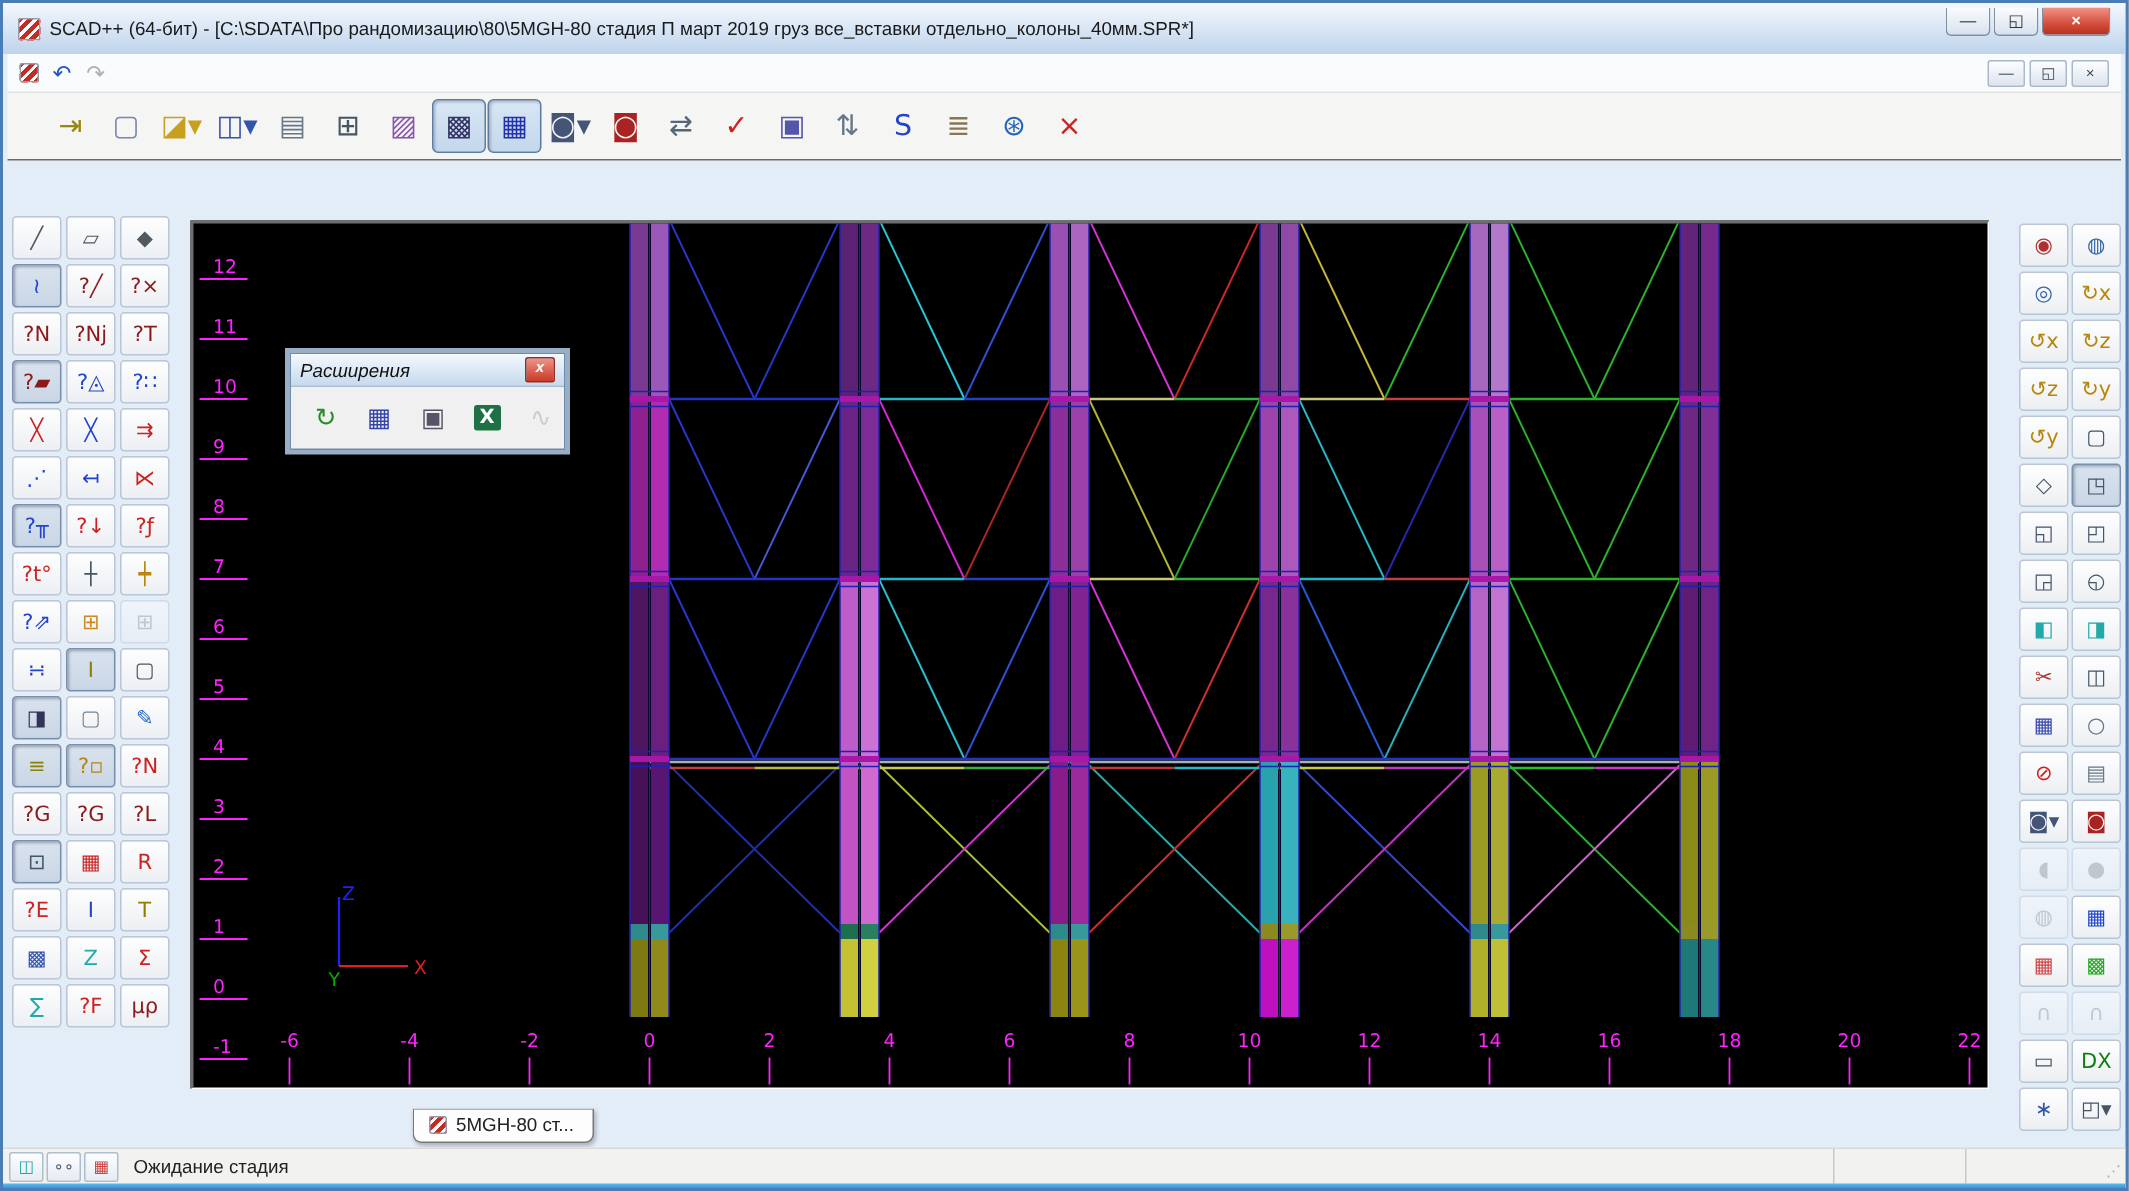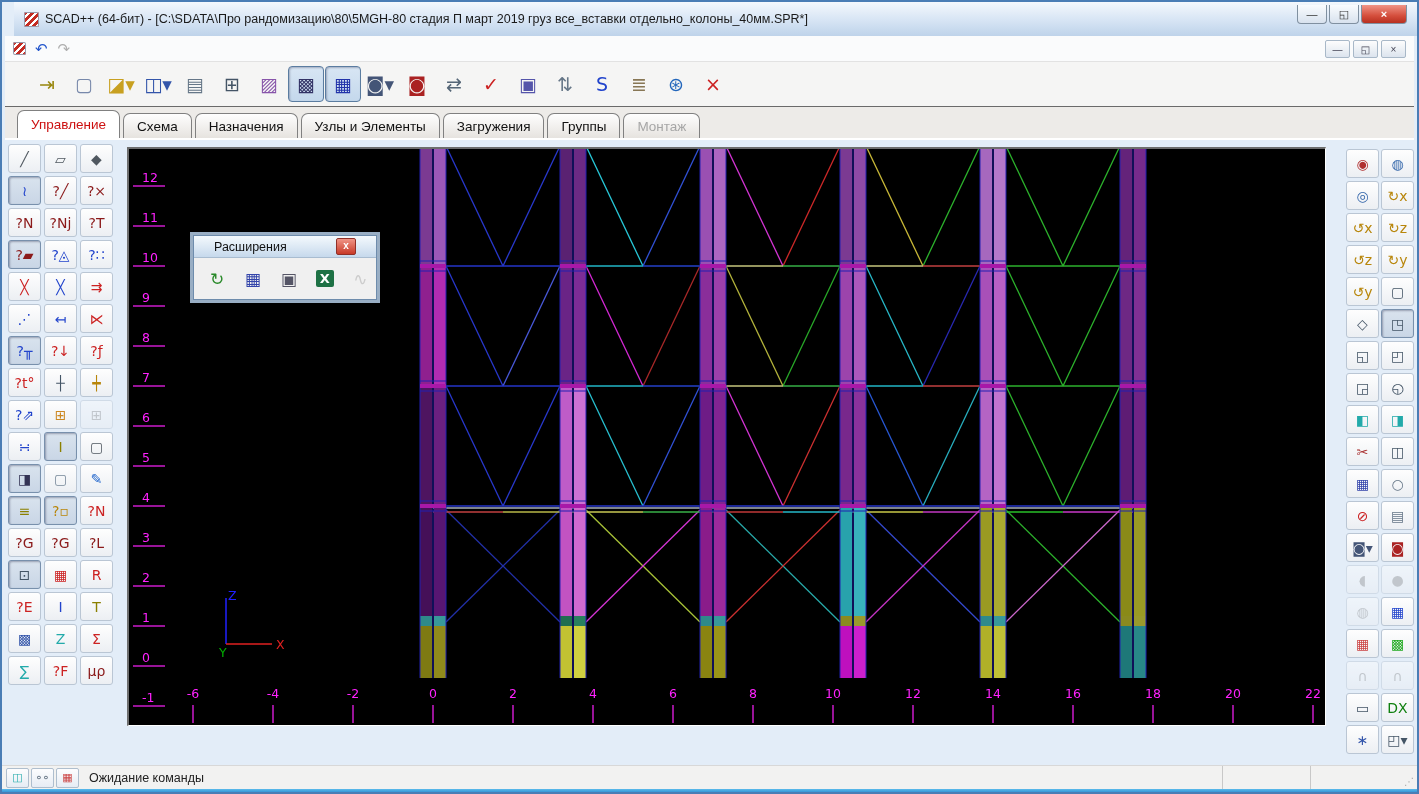"SCAD++ (64-бит) - [C:\SDATA\Про" .titlebar { left: 12px -> 0 }
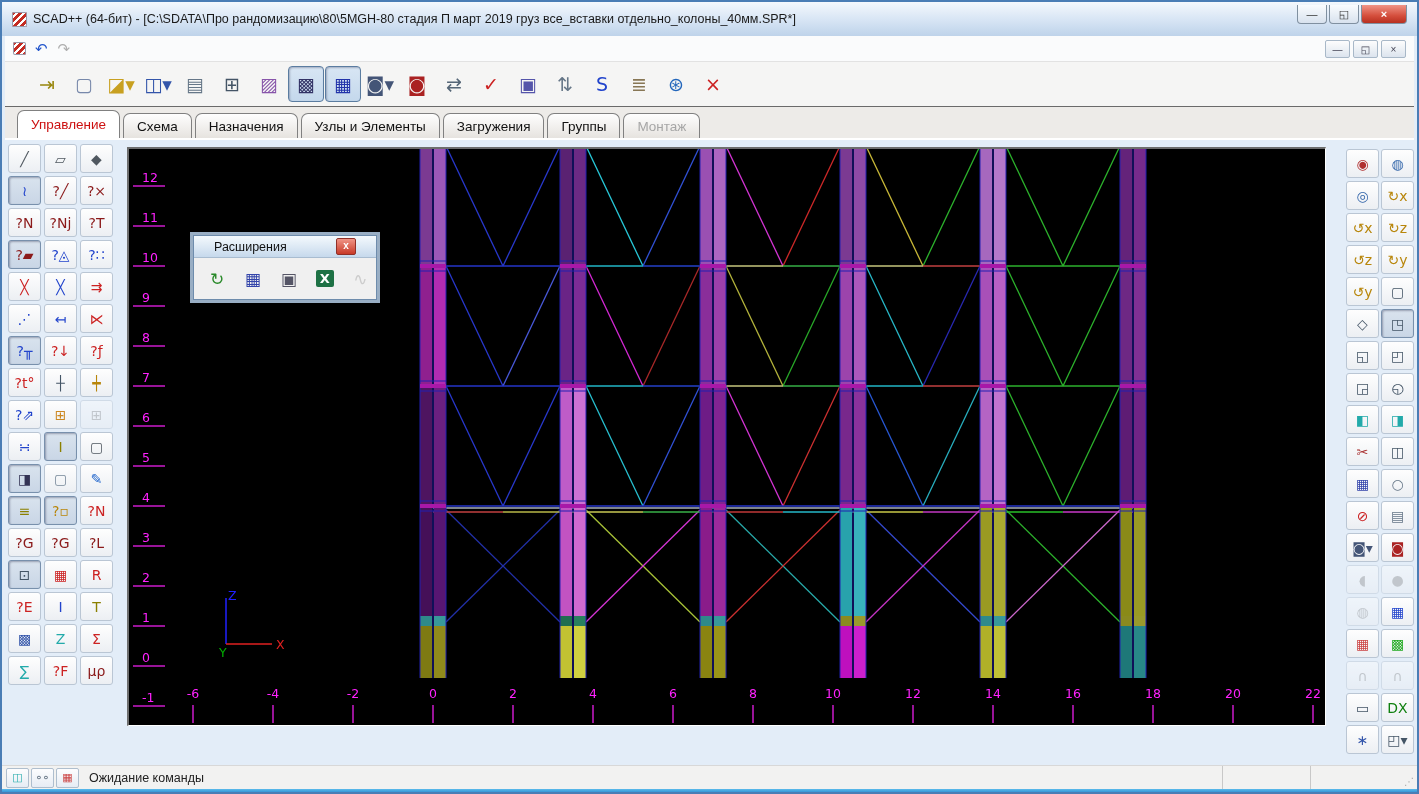"Управление" div.tabbar { html: <div> <button>Управление</button> <button>Схема</button> <button>Назначения</button> <button>Узлы и Элементы</button> <button>Загружения</button> <button>Группы</button> <button>Монтаж</button> </div> -> none }
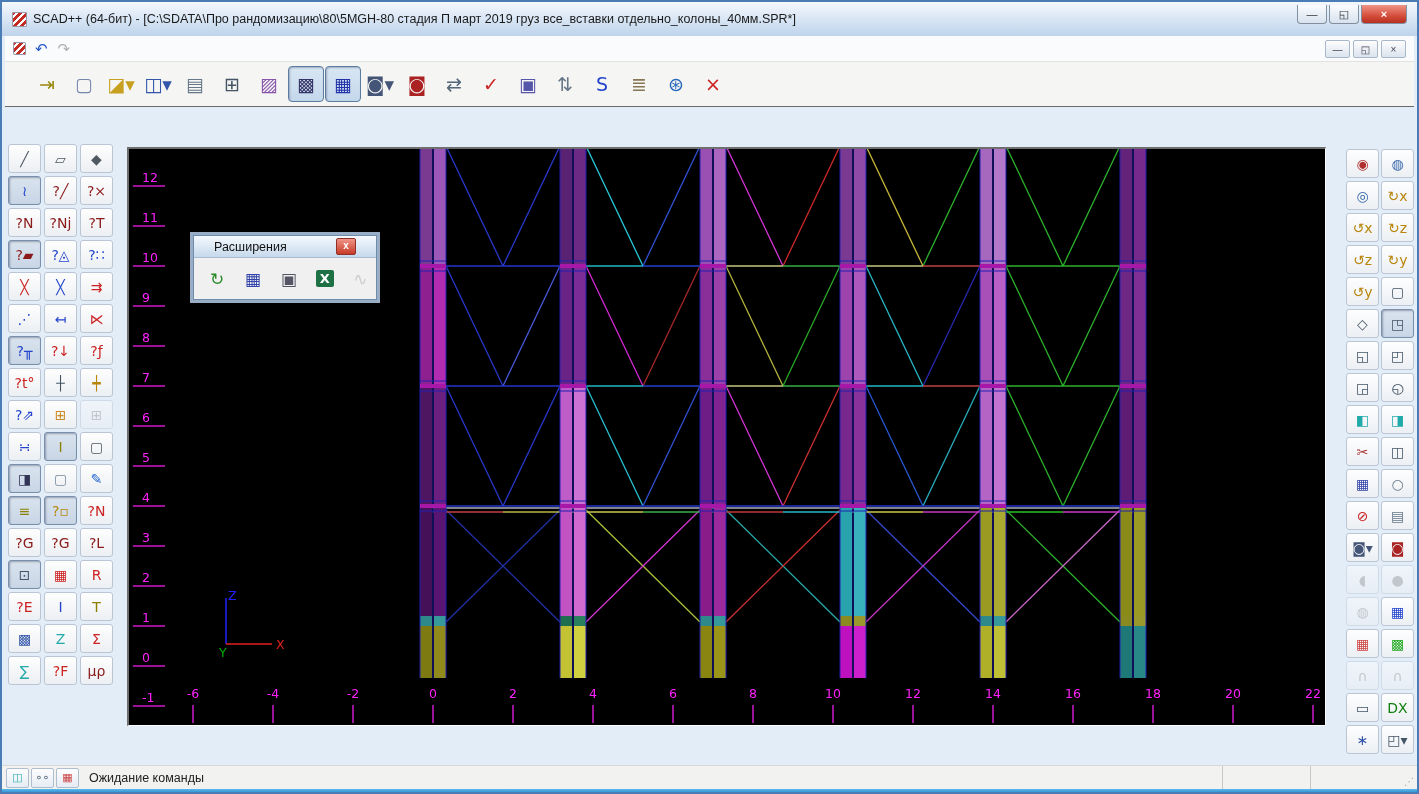"Расширения" .pal-title { font-style: none -> italic; padding: 0 20px -> 0 6px }
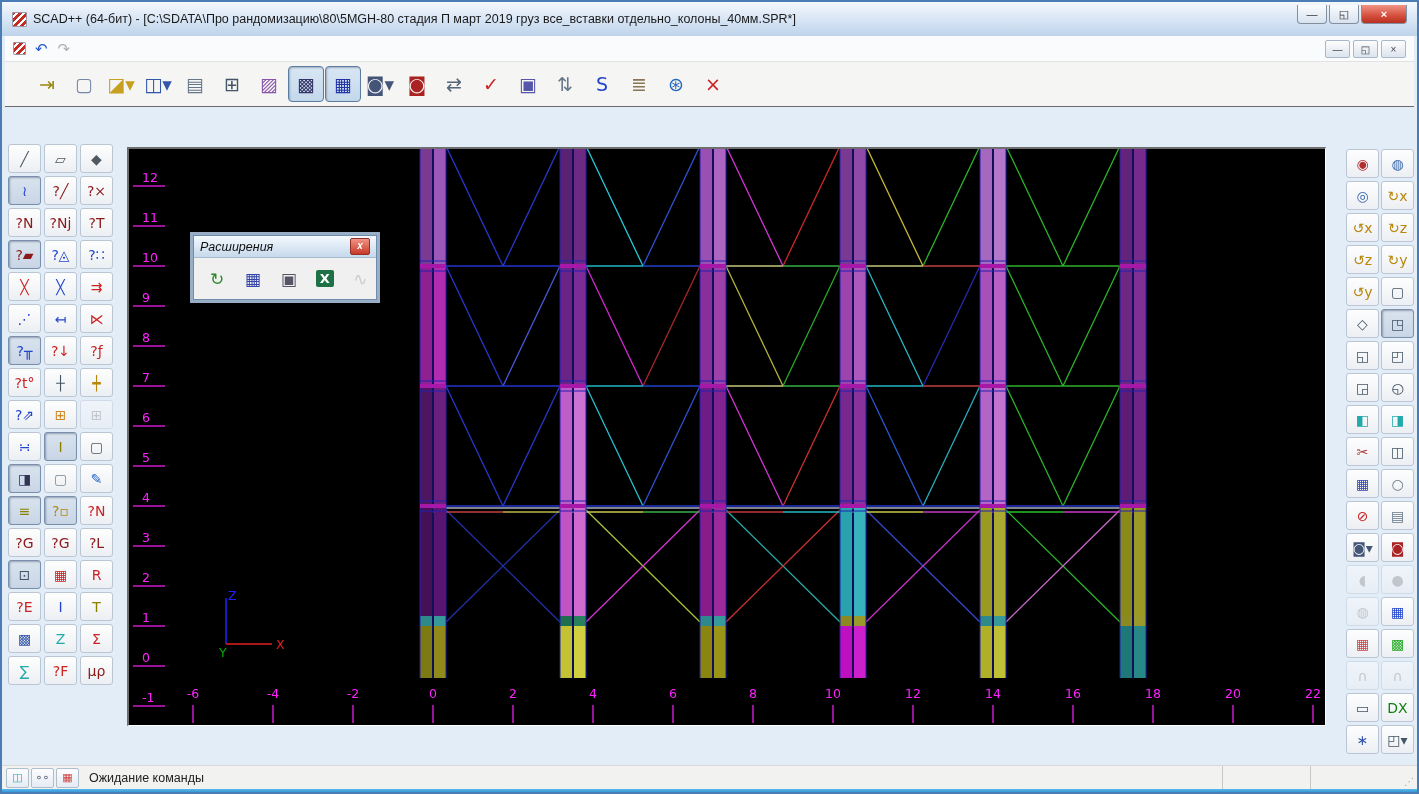"5MGH-80 ст..." div.docktab-row { html: none -> <div> <span> <span></span> <span>5MGH-80 ст...</span> </span> </div> }
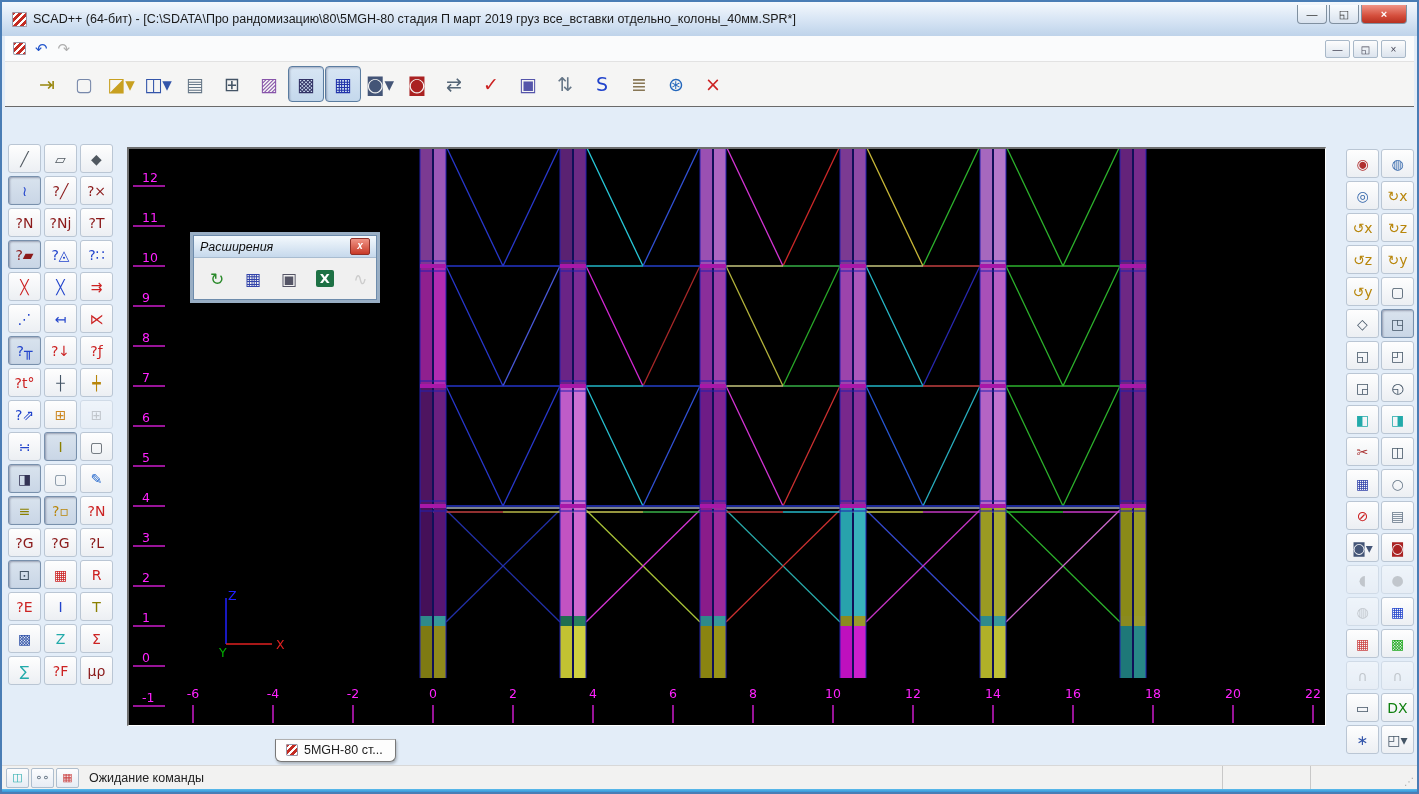"Ожидание команды" span.status-msg { text: команды -> стадия }
